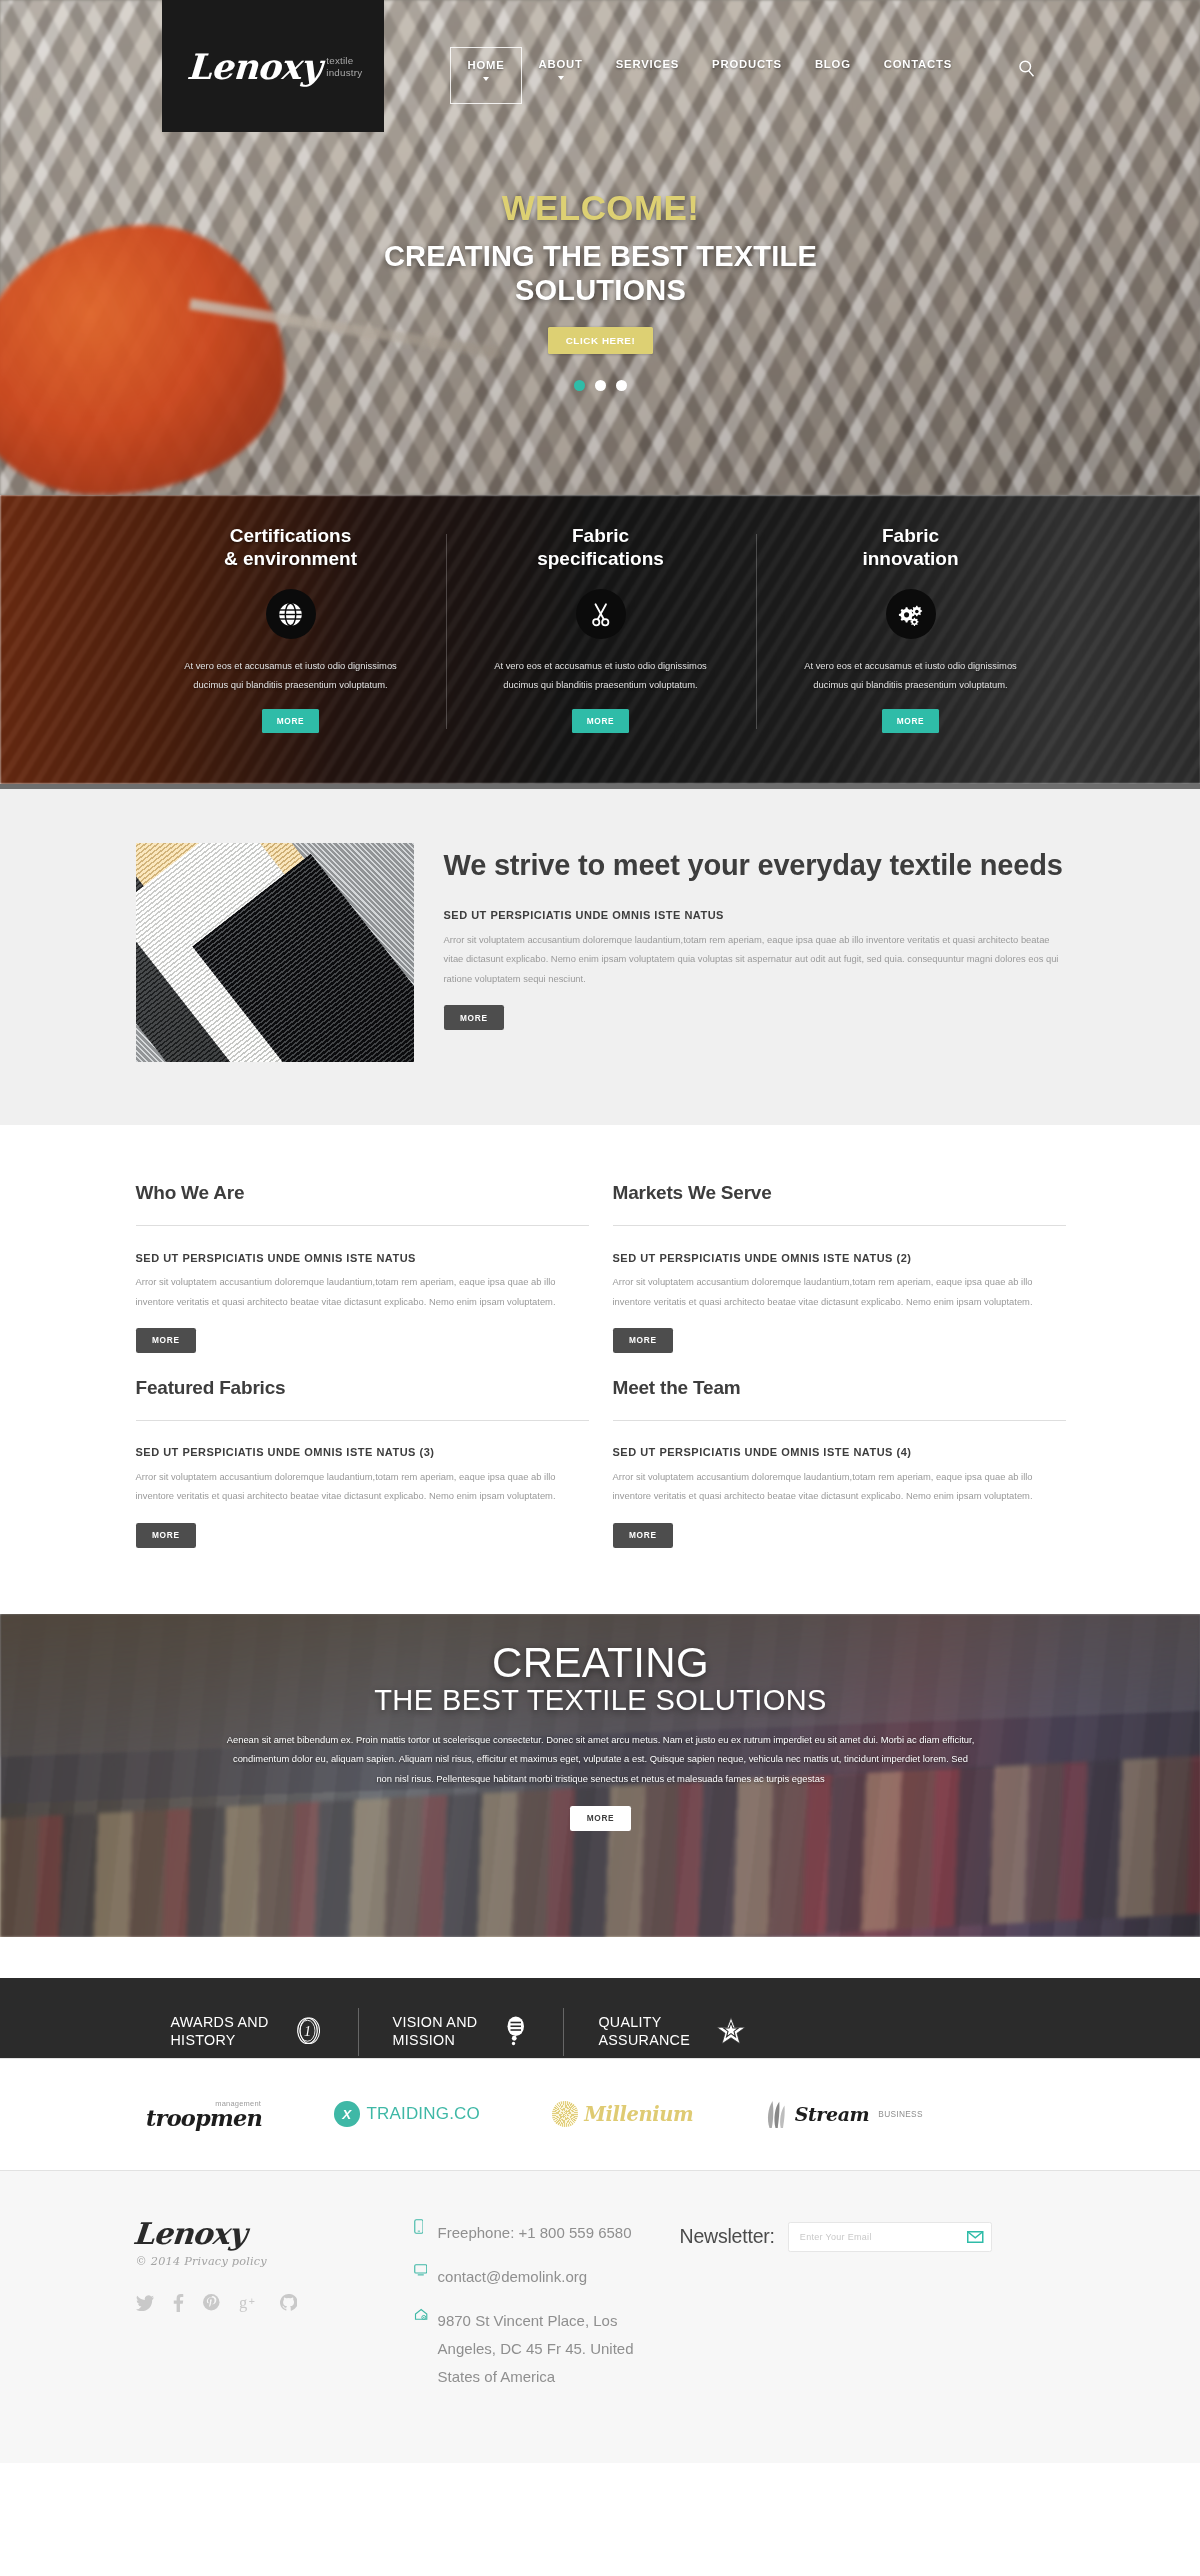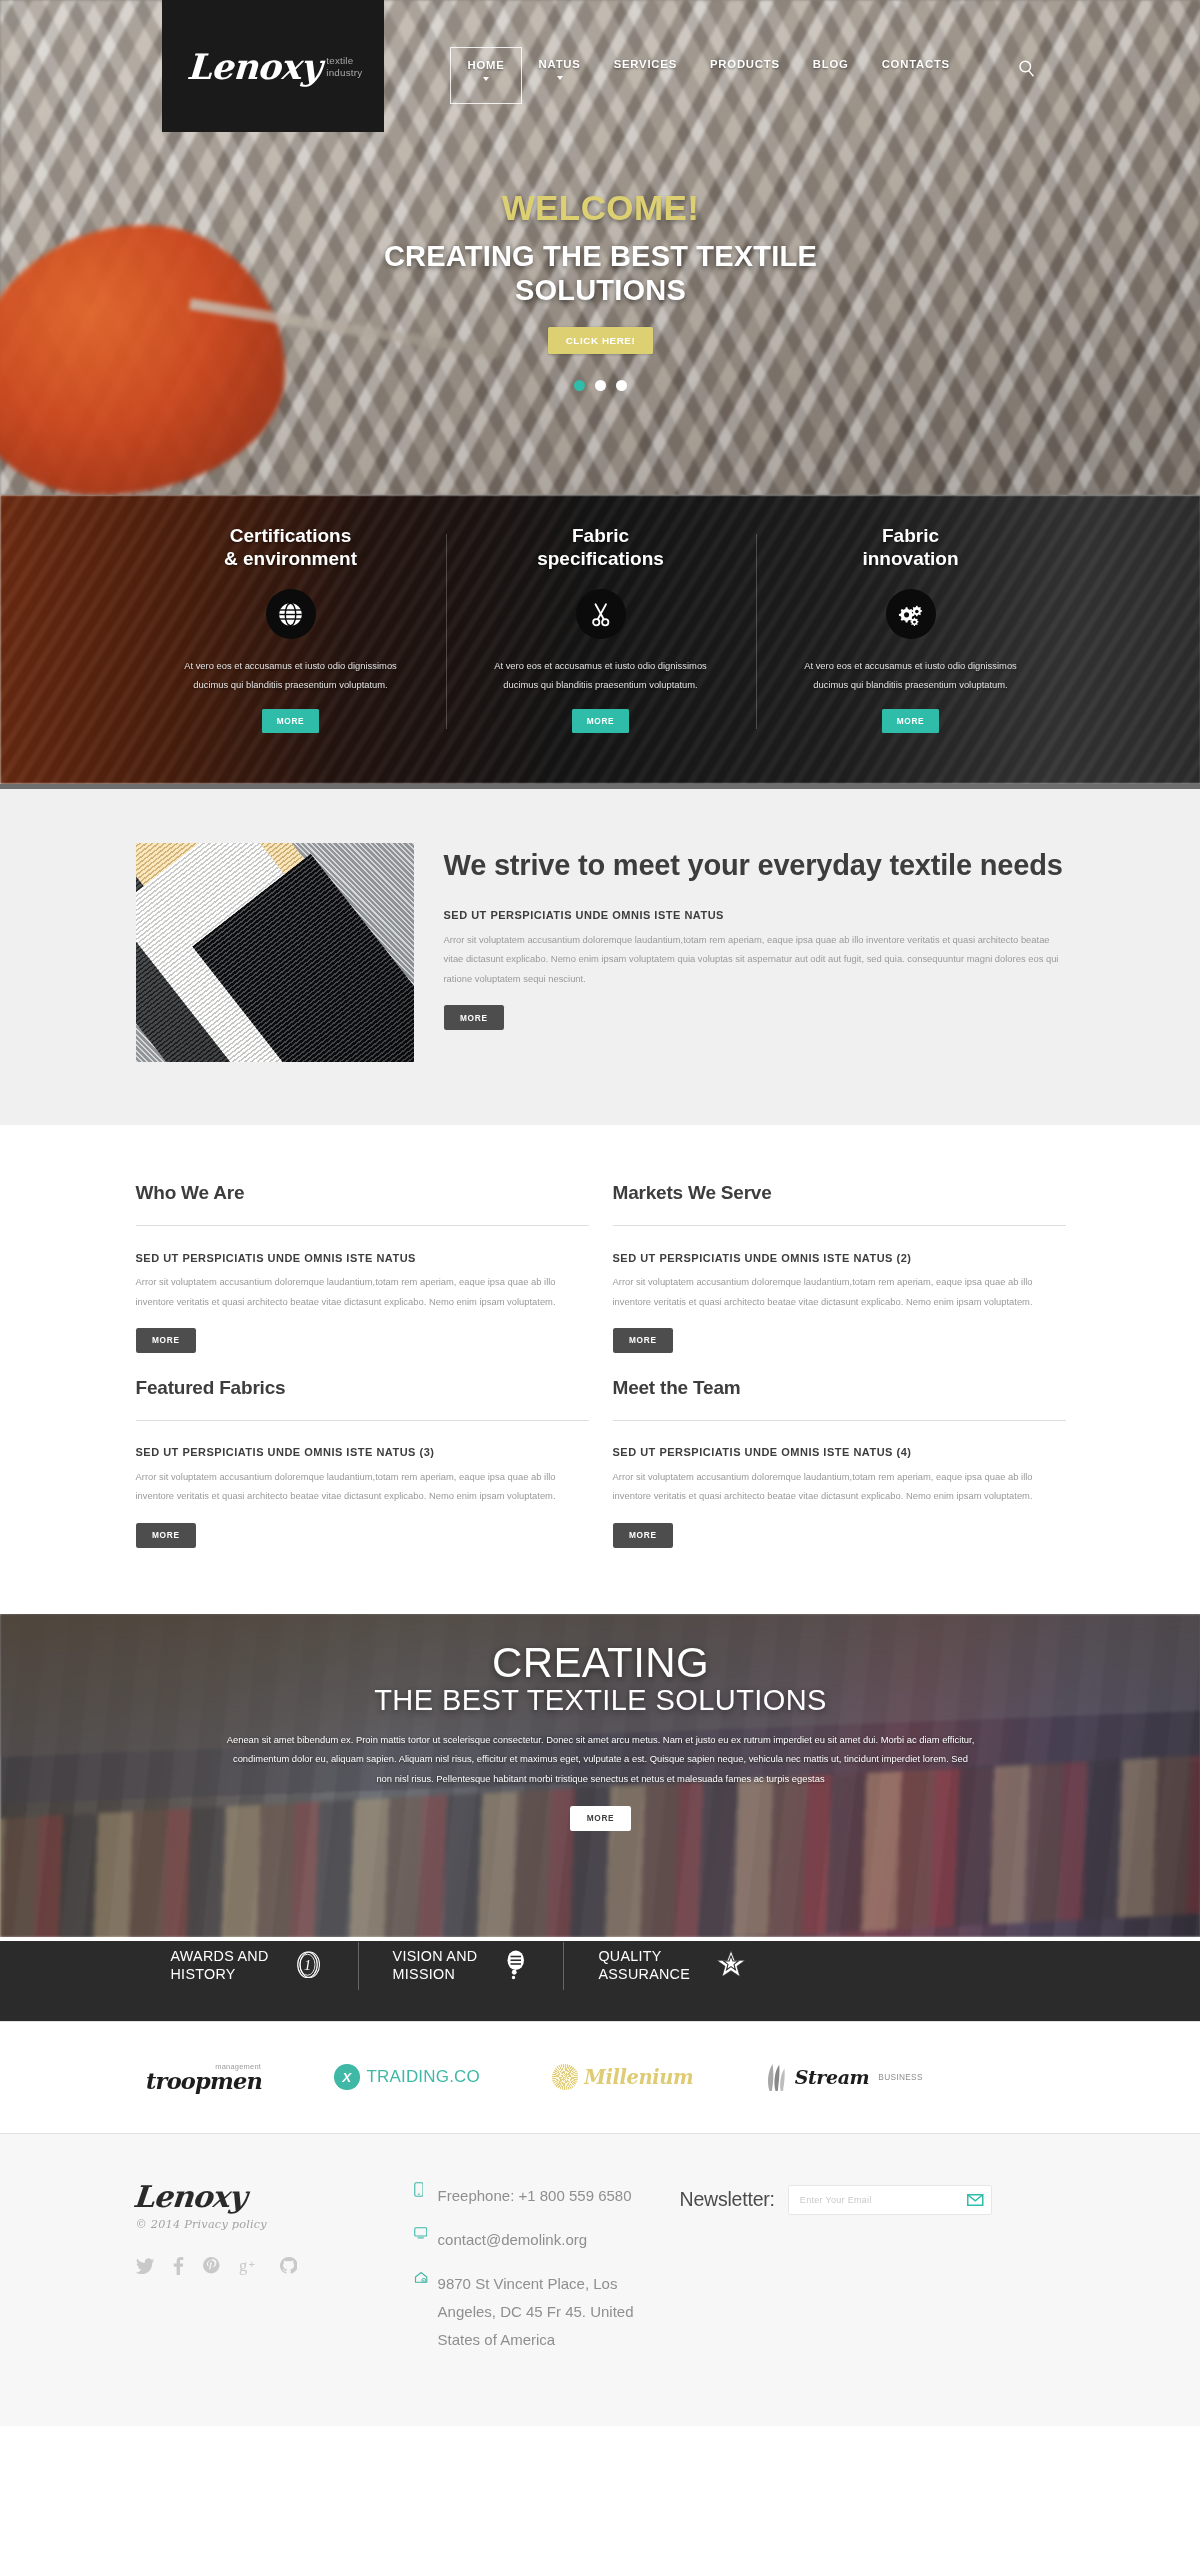"NATUS" span { text: NATUS -> ABOUT }
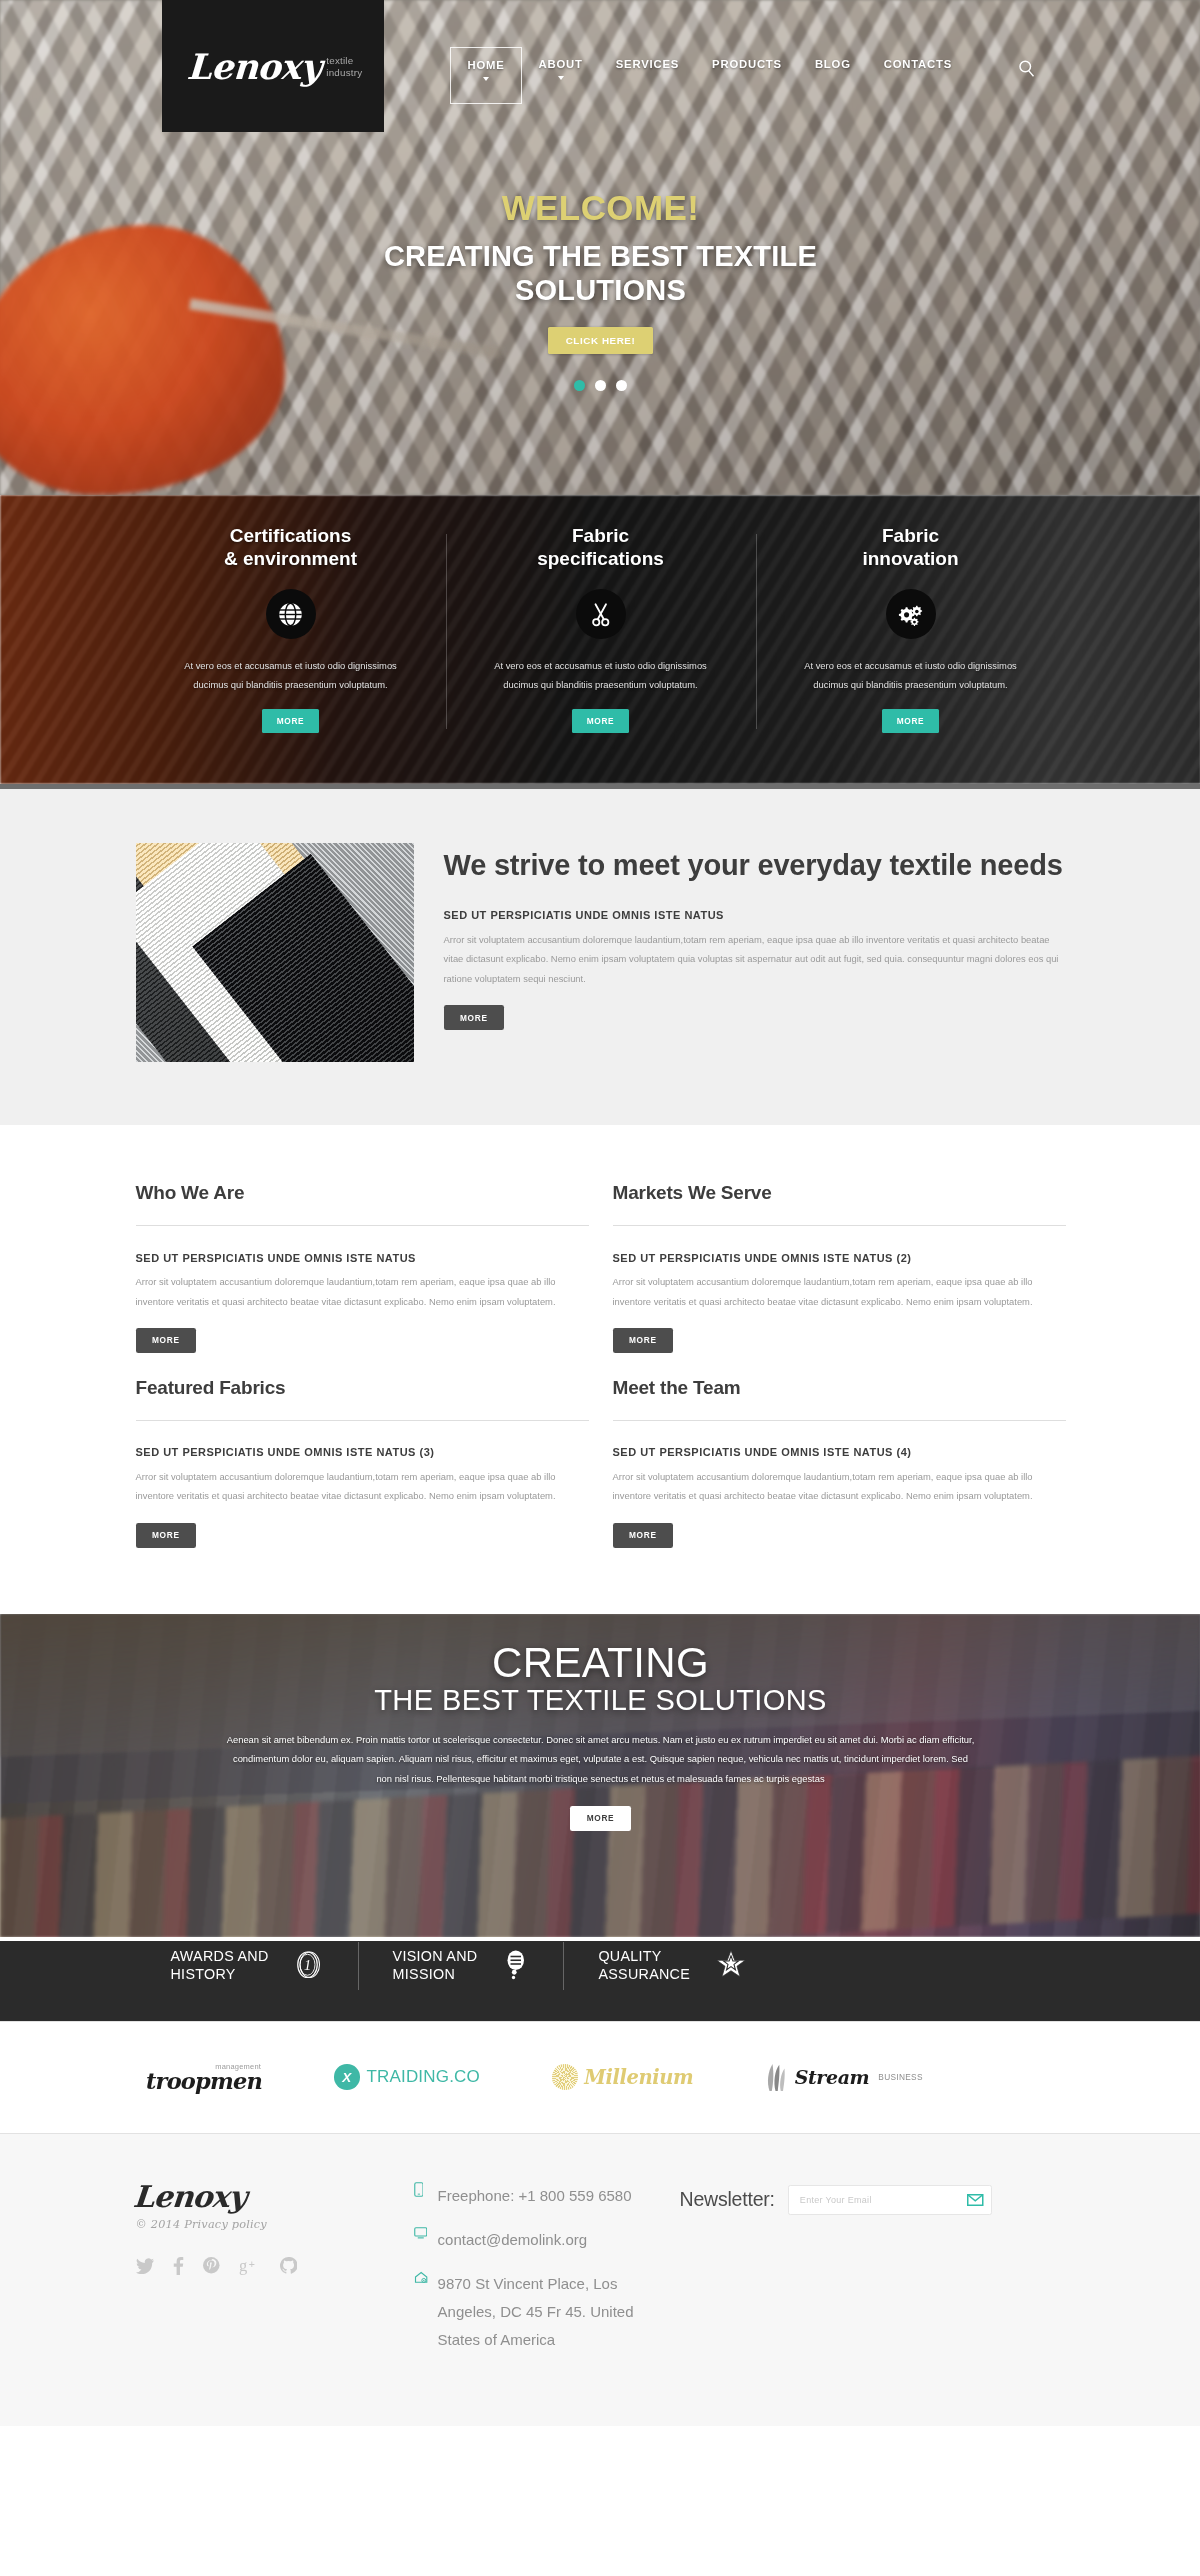"AWARDS AND" .stats { align-items: flex-start -> flex-end; margin-top: none -> 37px }
